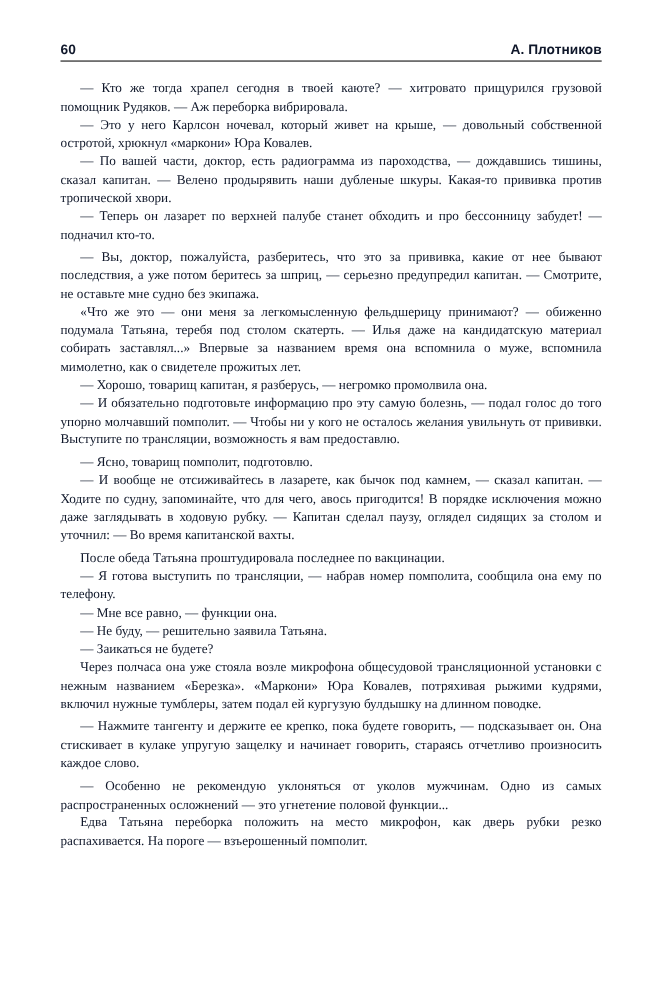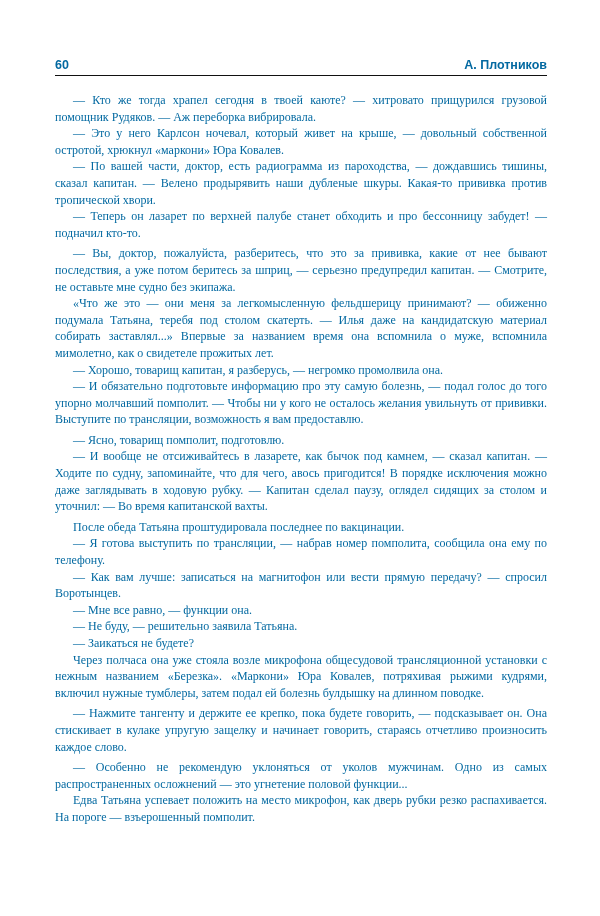"60" .page { color: #0369a1 -> #0f172a; top: 56px -> 36px }
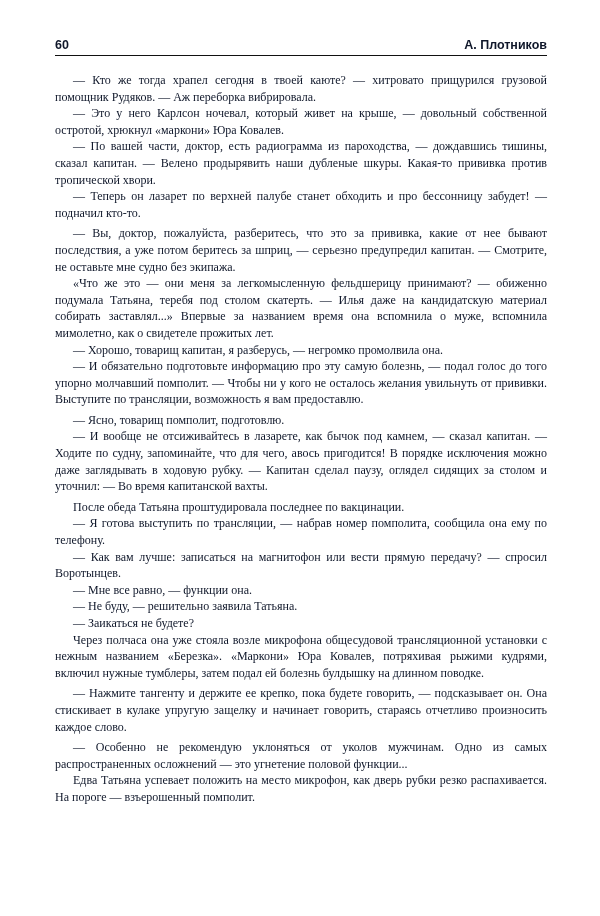"— Как вам лучше: записаться" p { html: <p>— Как вам лучше: записаться на магнитофон или вести прямую передачу? — спросил Воротынцев.</p> -> none }
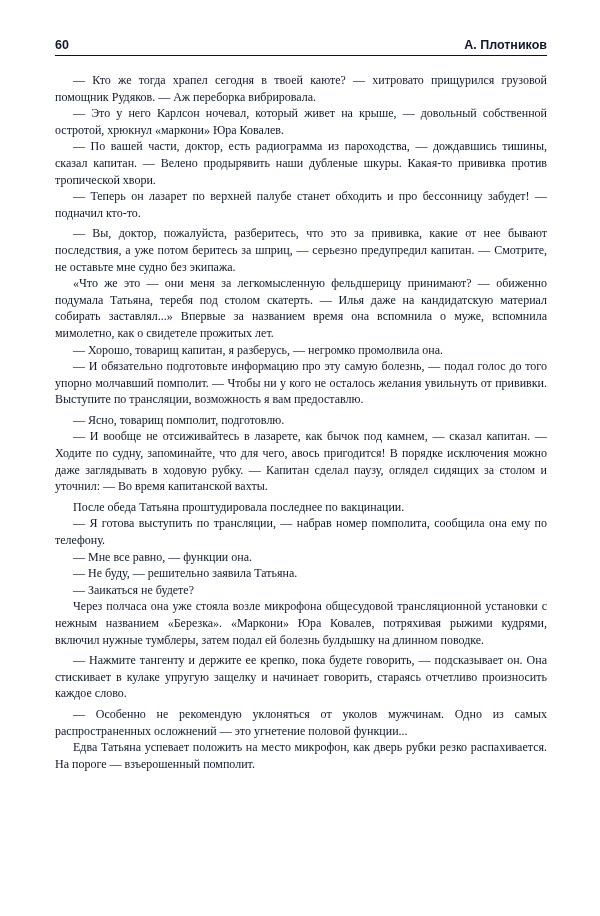"Через полчаса она уже стояла" p { text: болезнь -> кургузую }
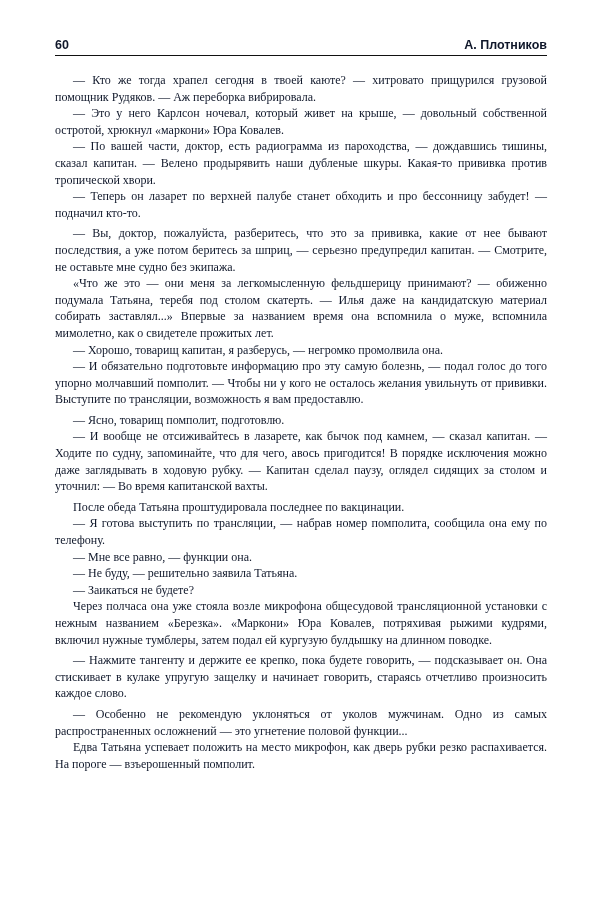"Едва Татьяна успевает положить на" p { text: успевает -> переборка }
